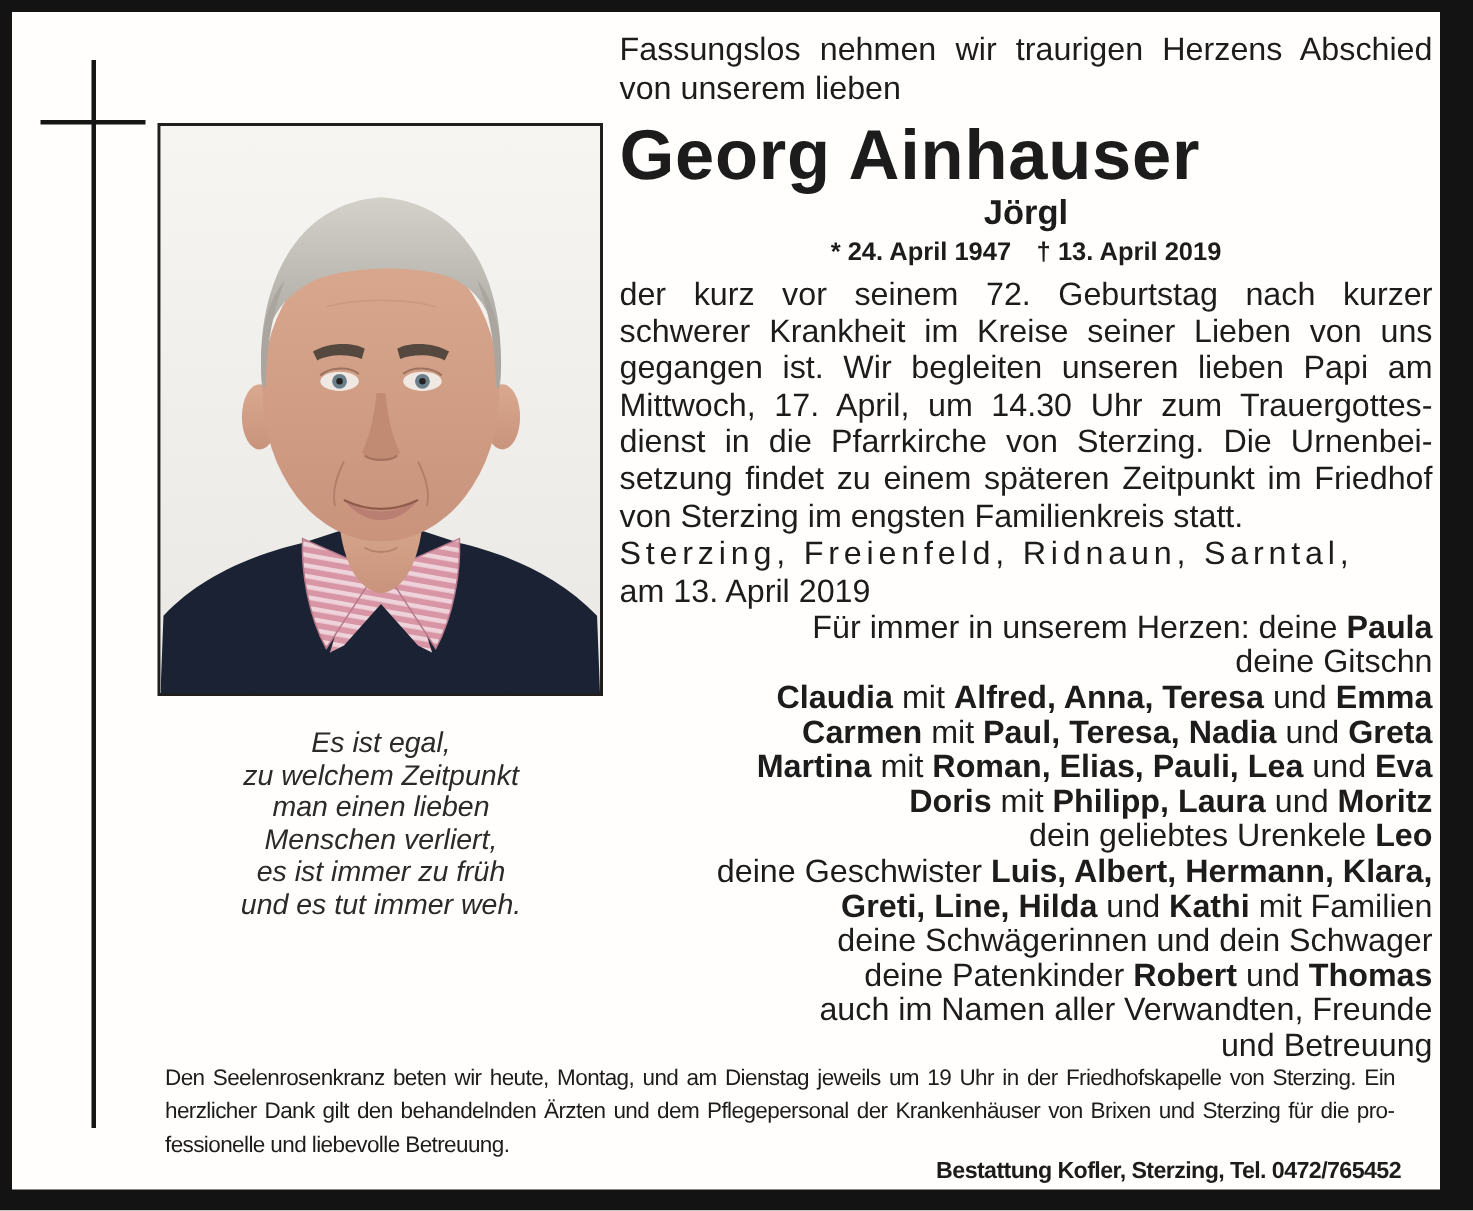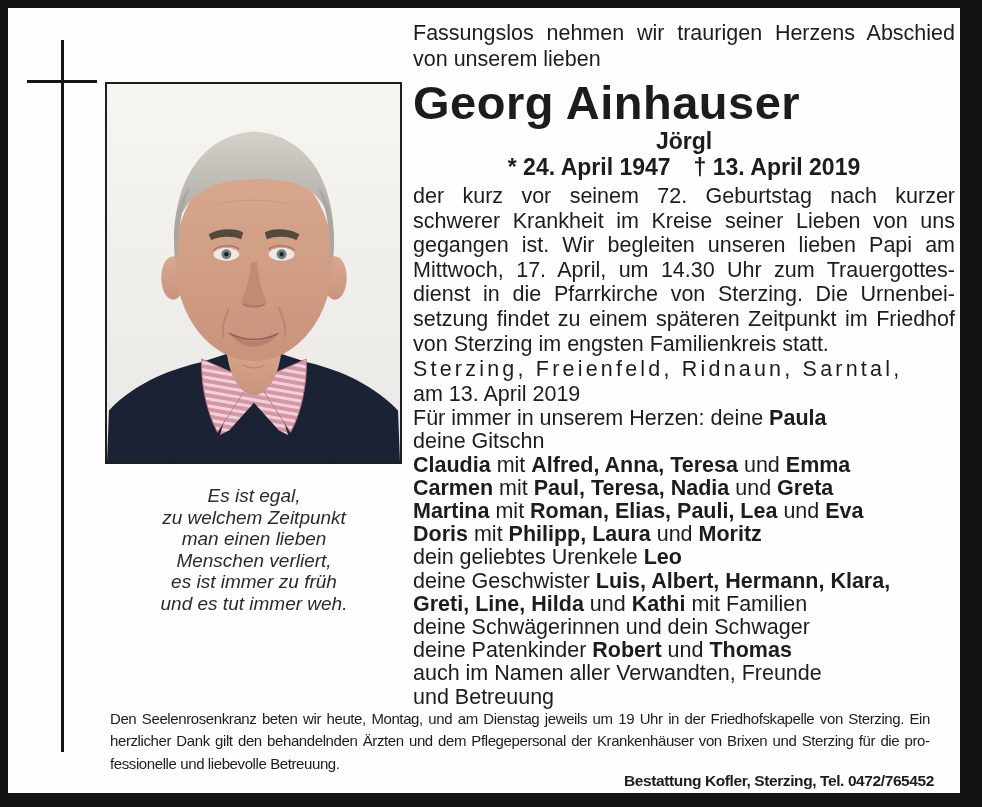"* 24. April 1947 †" .dates { font-size: 23px -> 17px }
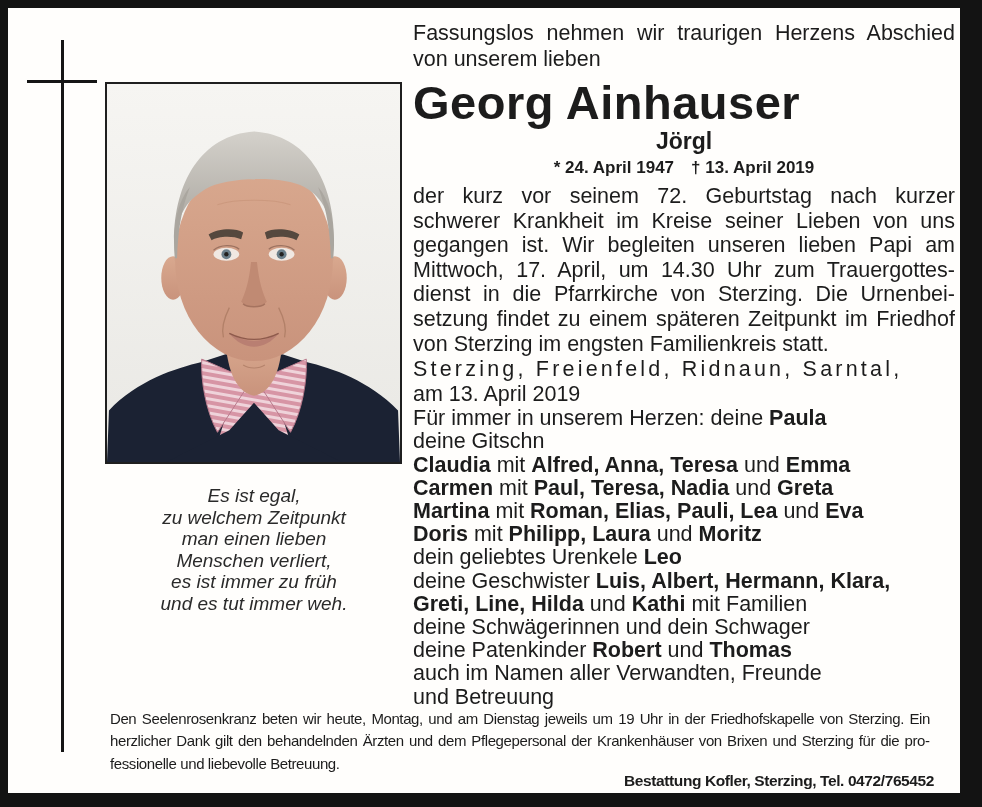"Für immer in unserem Herzen:" .mourner-line { text-align: none -> right }
